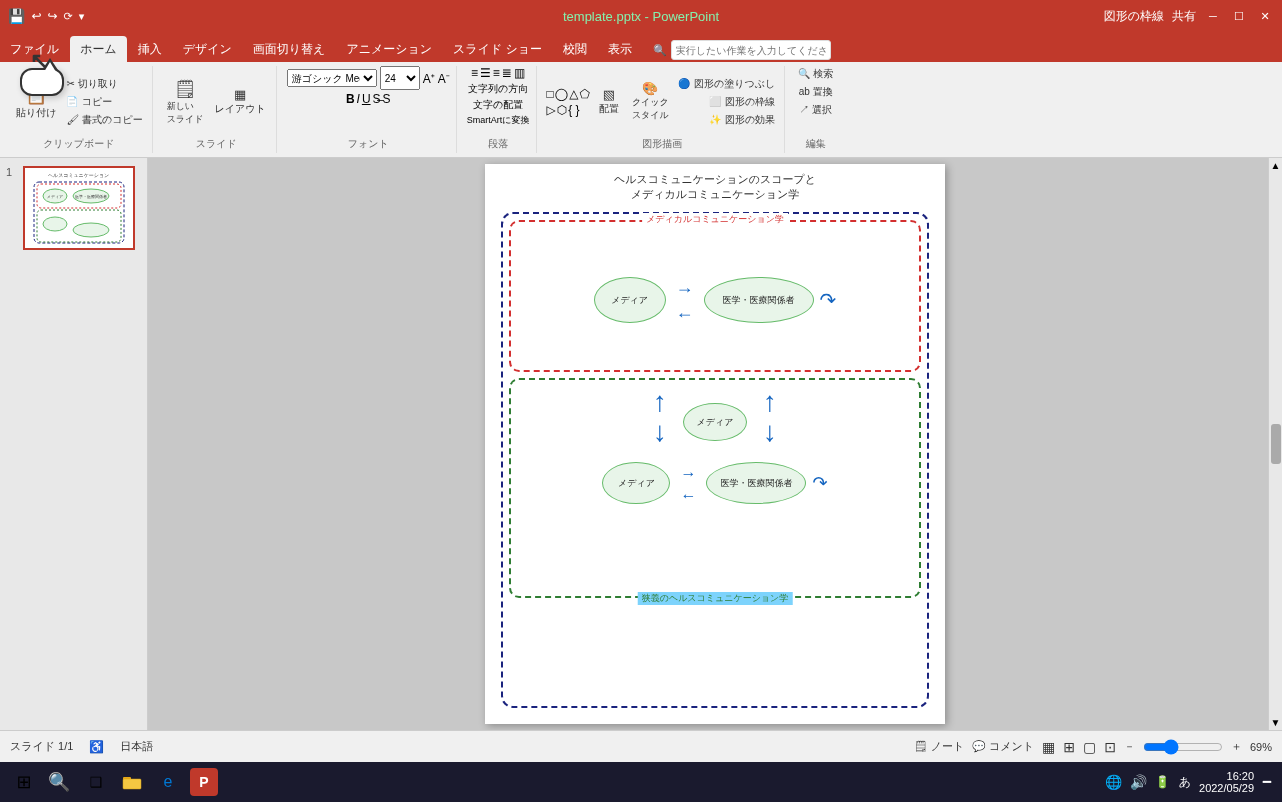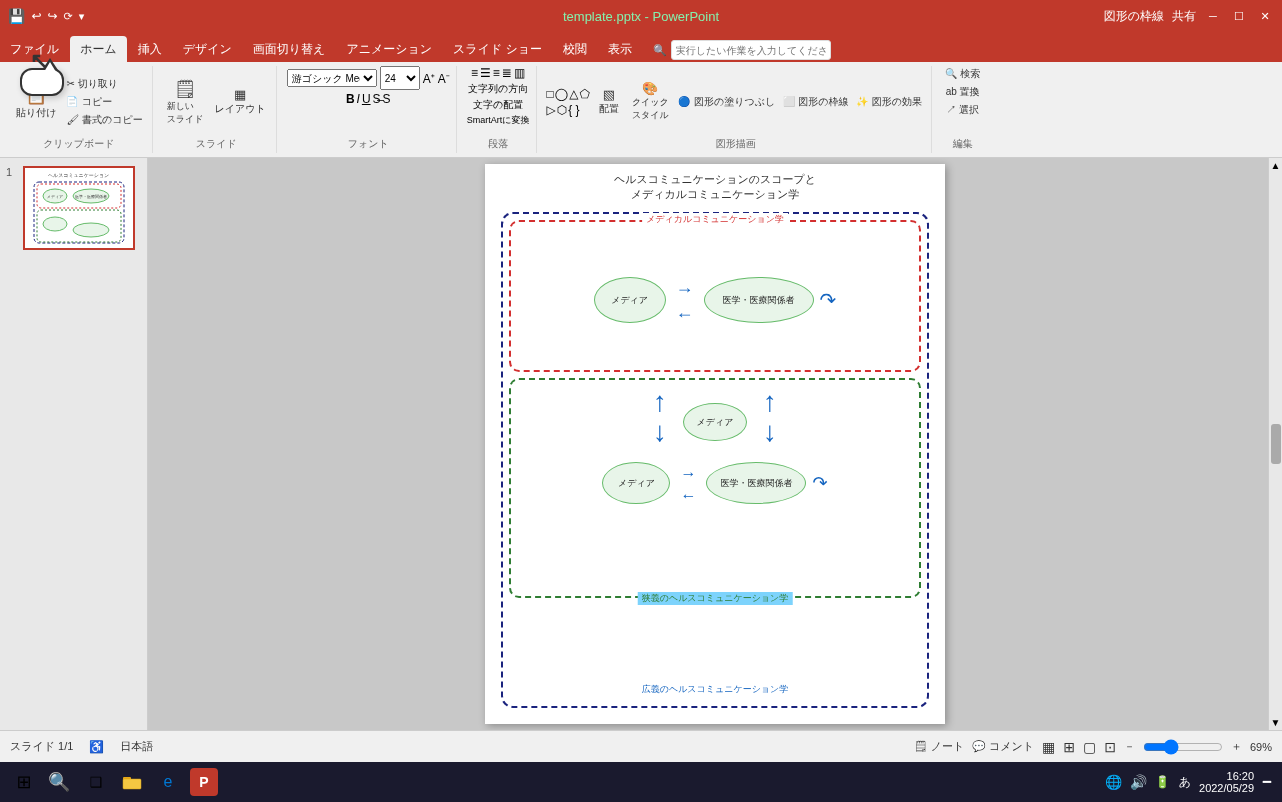"🔵 図形の塗りつぶし" div { flex-direction: row -> column; text-align: none -> right }
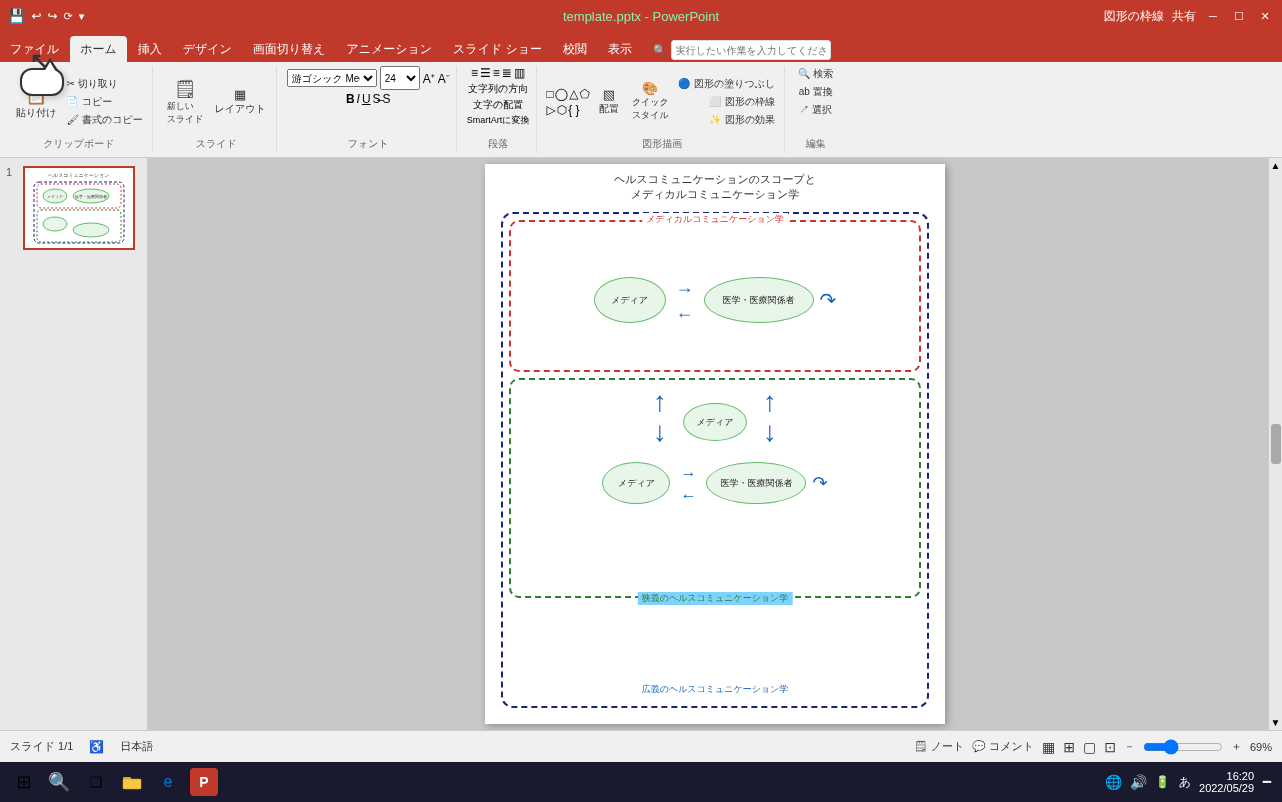"広義のヘルスコミュニケーション学" div.broad-label { html: <div> <span>広義のヘルスコミュニケーション学</span> </div> -> none }
